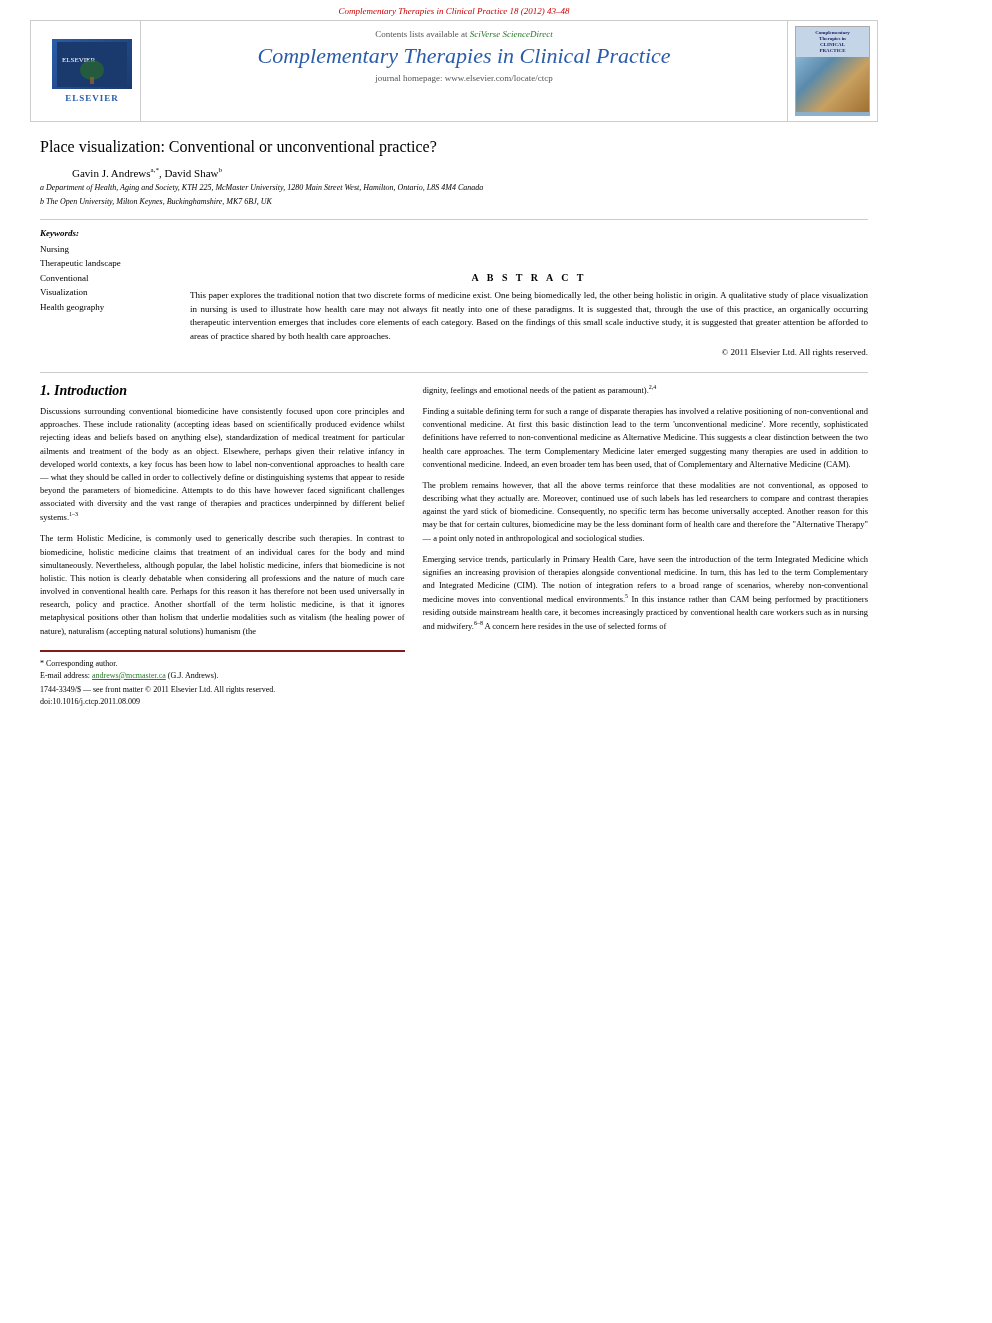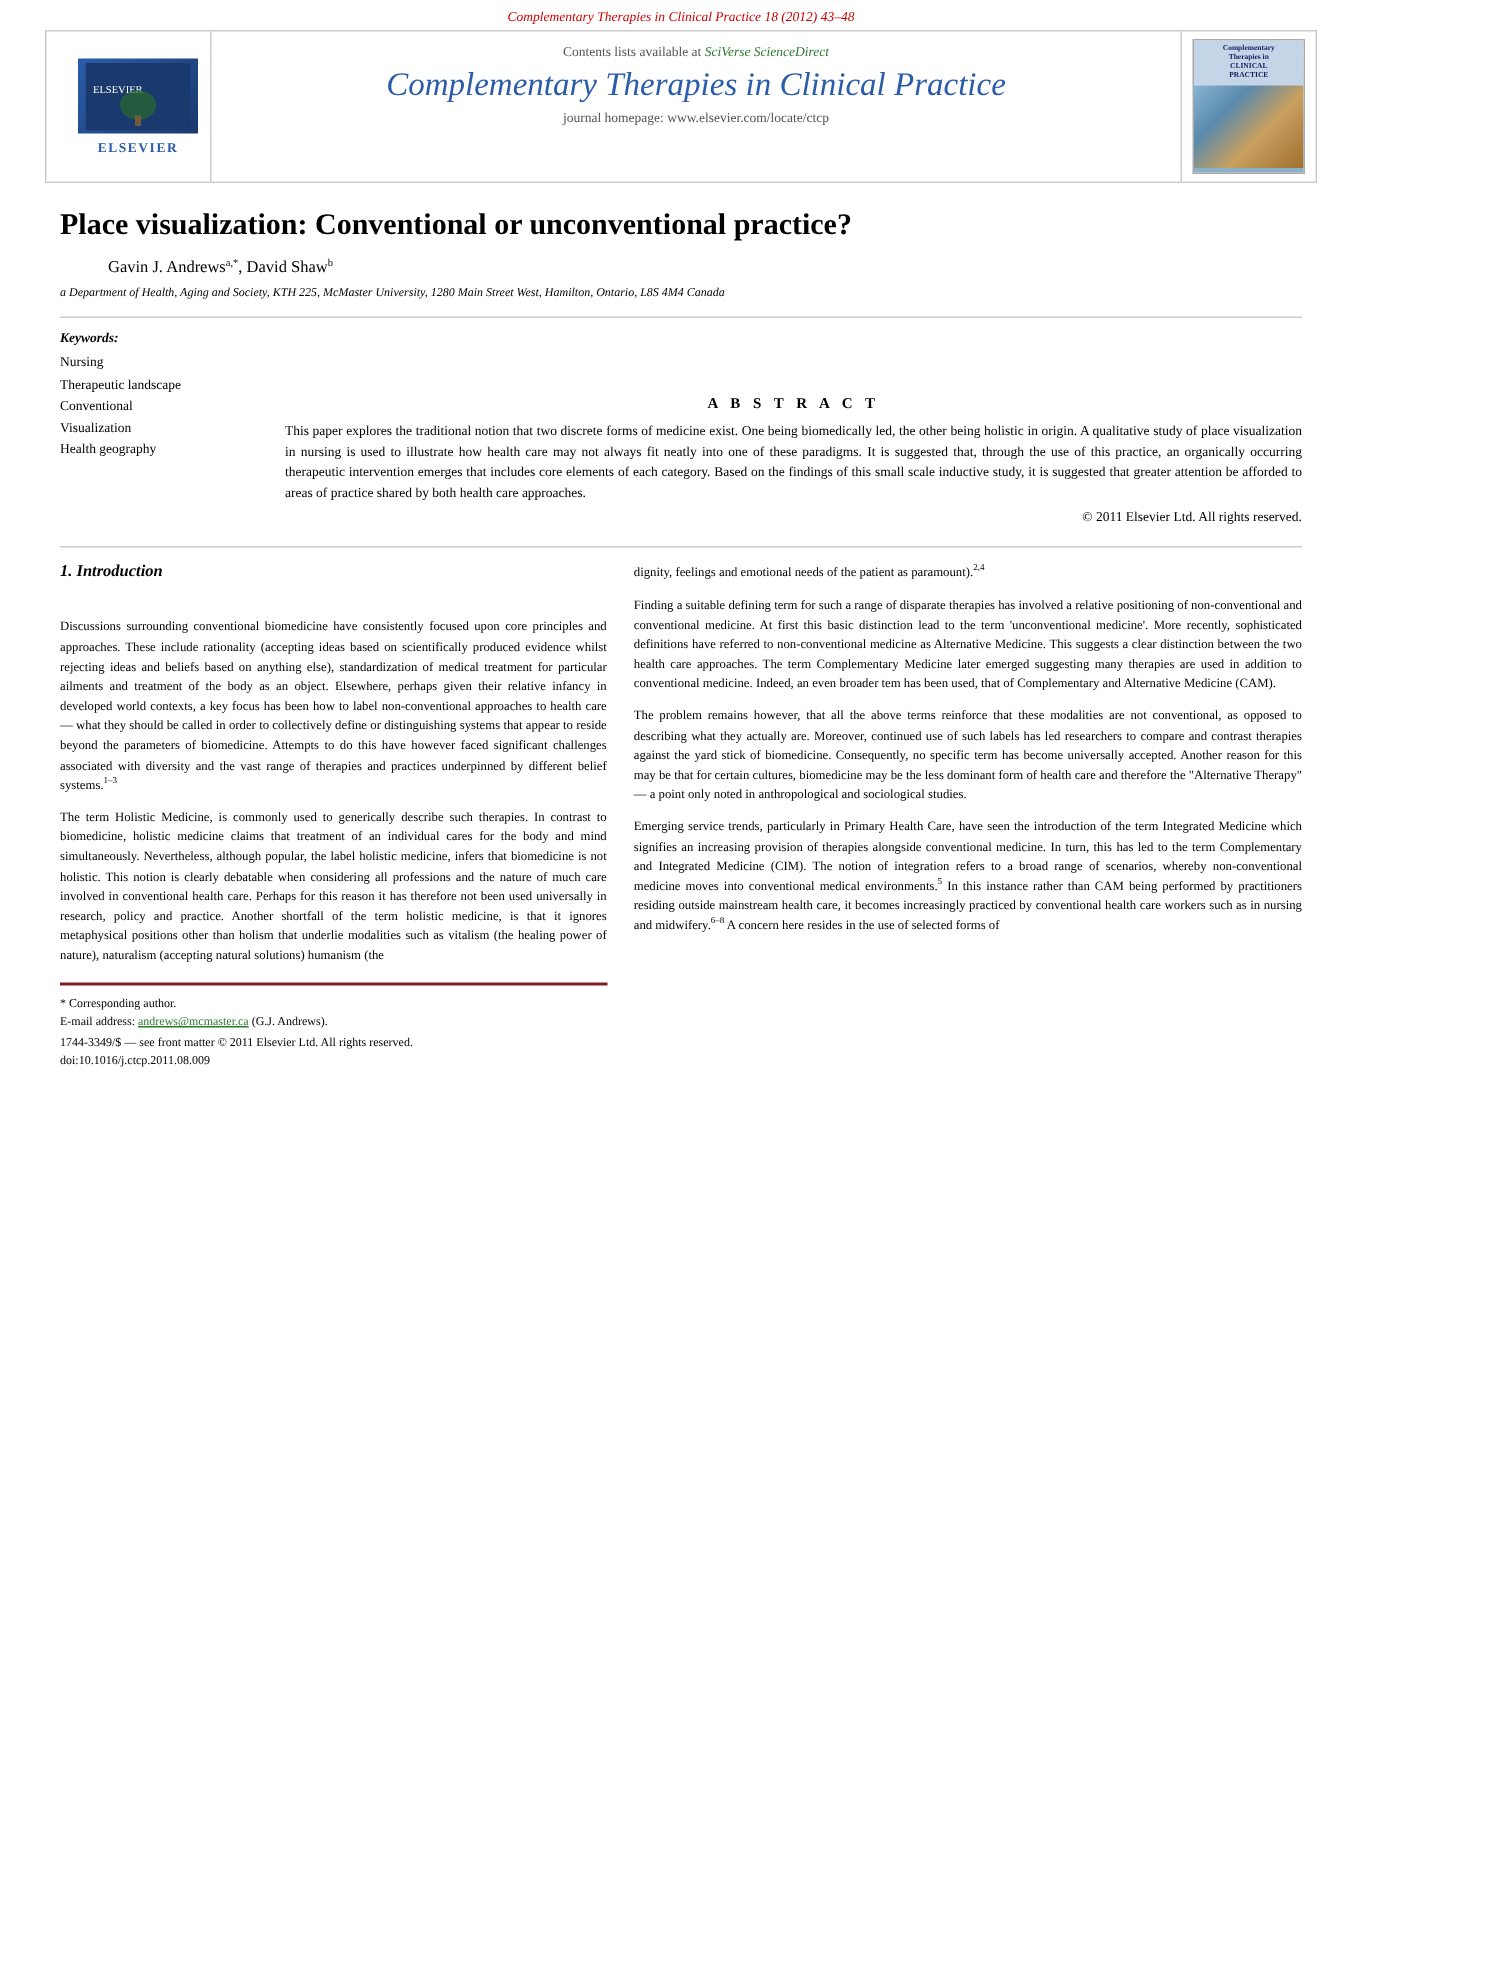"Place visualization: Conventional or" .article-title { font-size: 20px -> 16px; font-weight: bold -> normal }
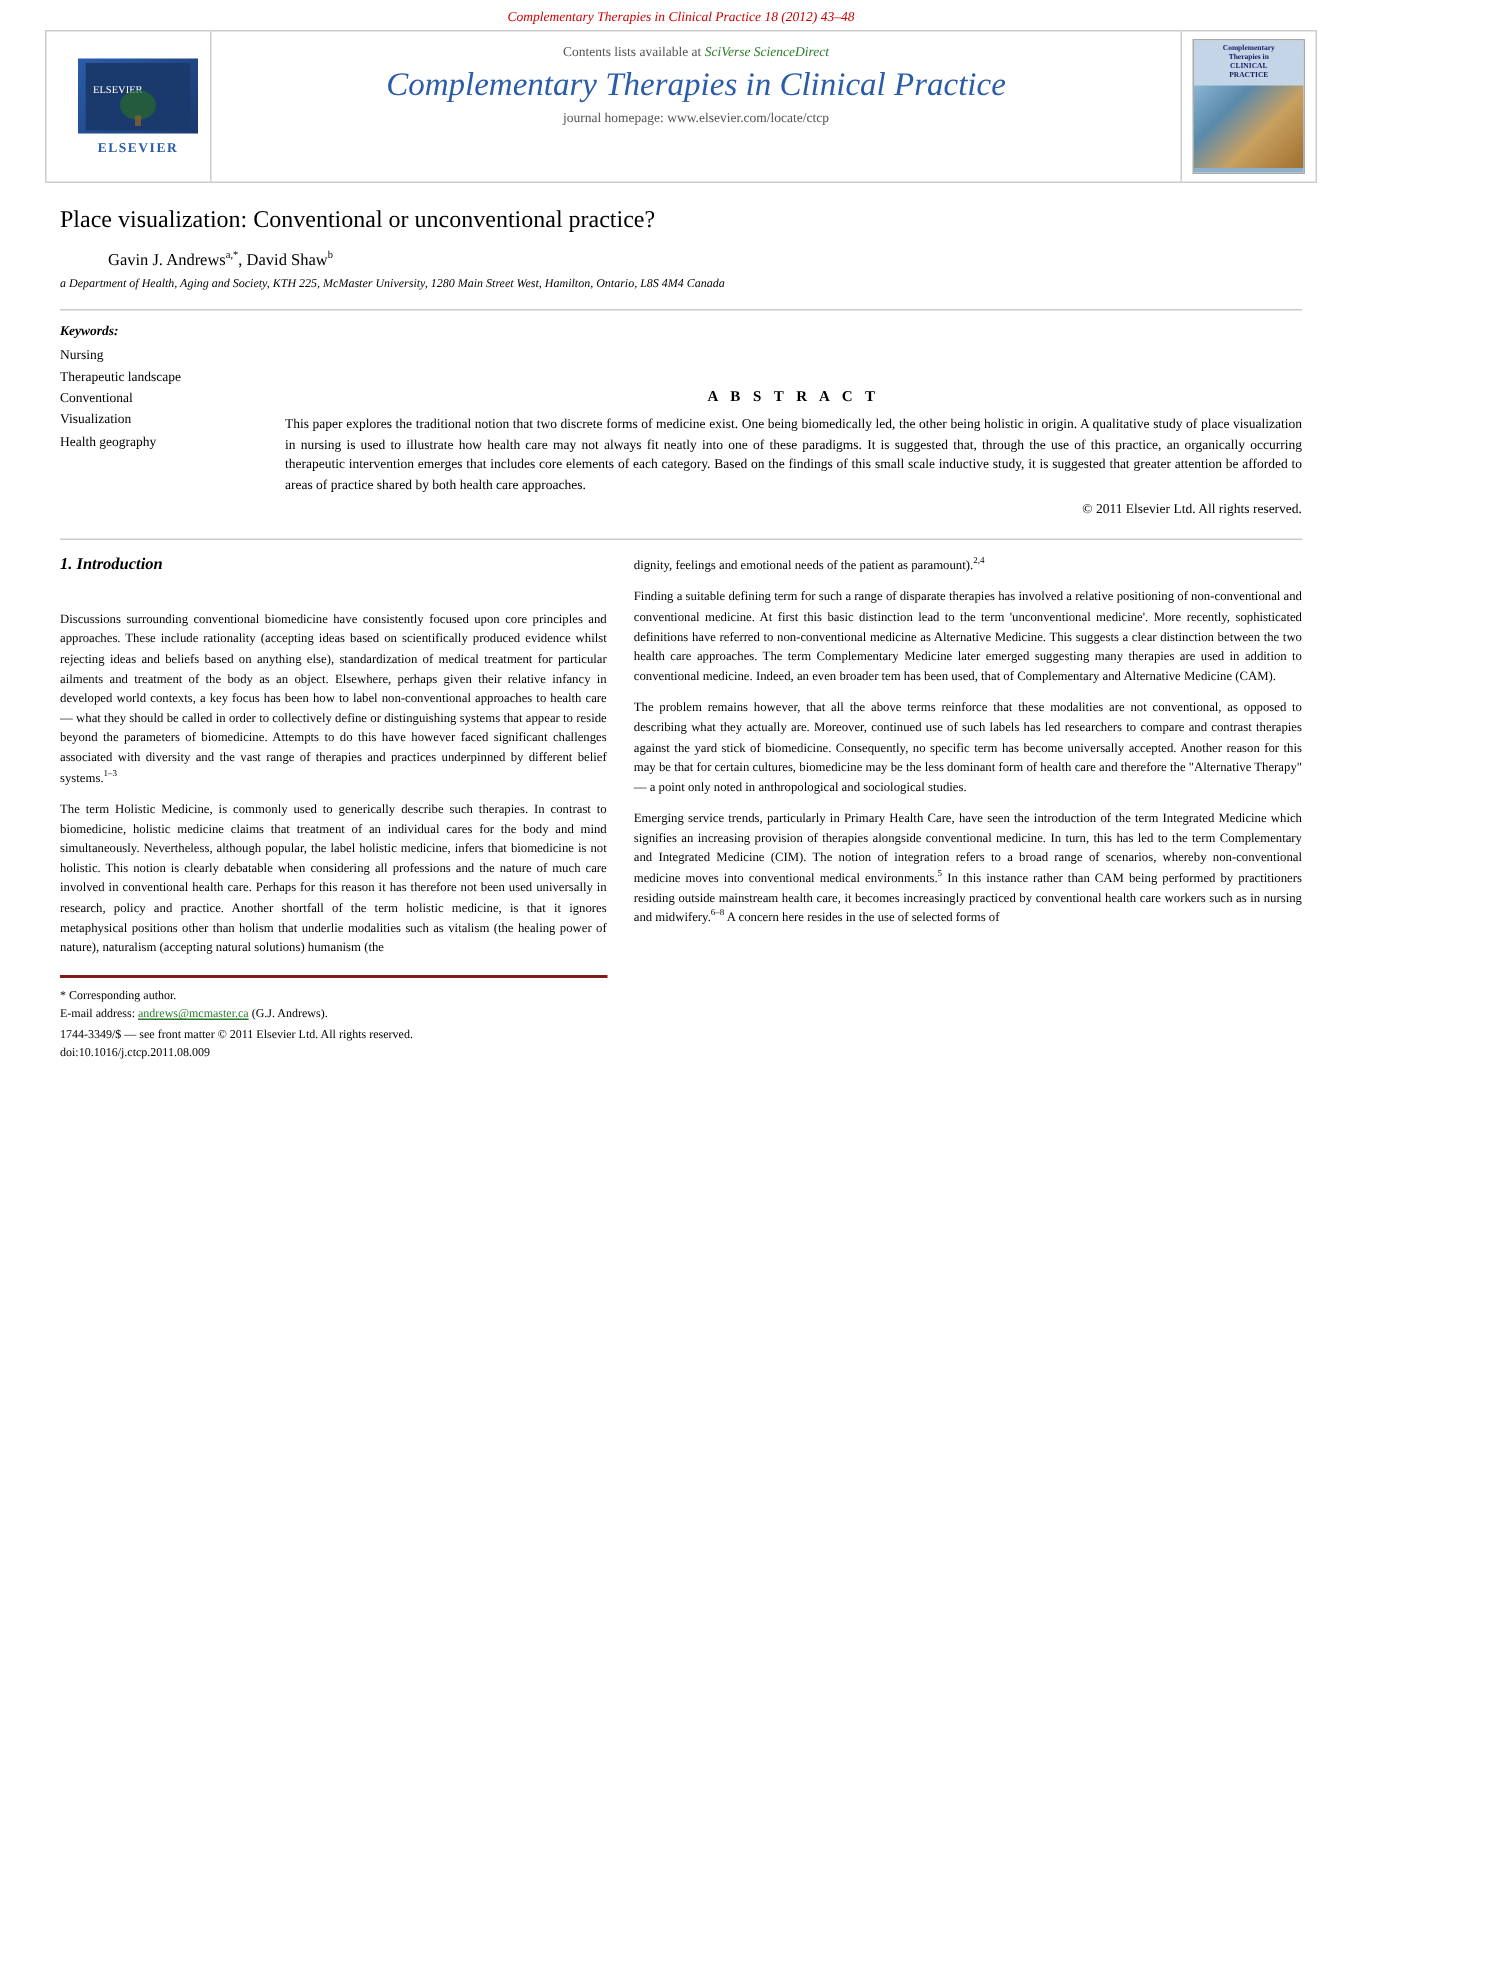"b The Open University, Milton" div { html: none -> <div>b The Open University, Milton Keynes, Buckinghamshire, MK7 6BJ, UK</div> }
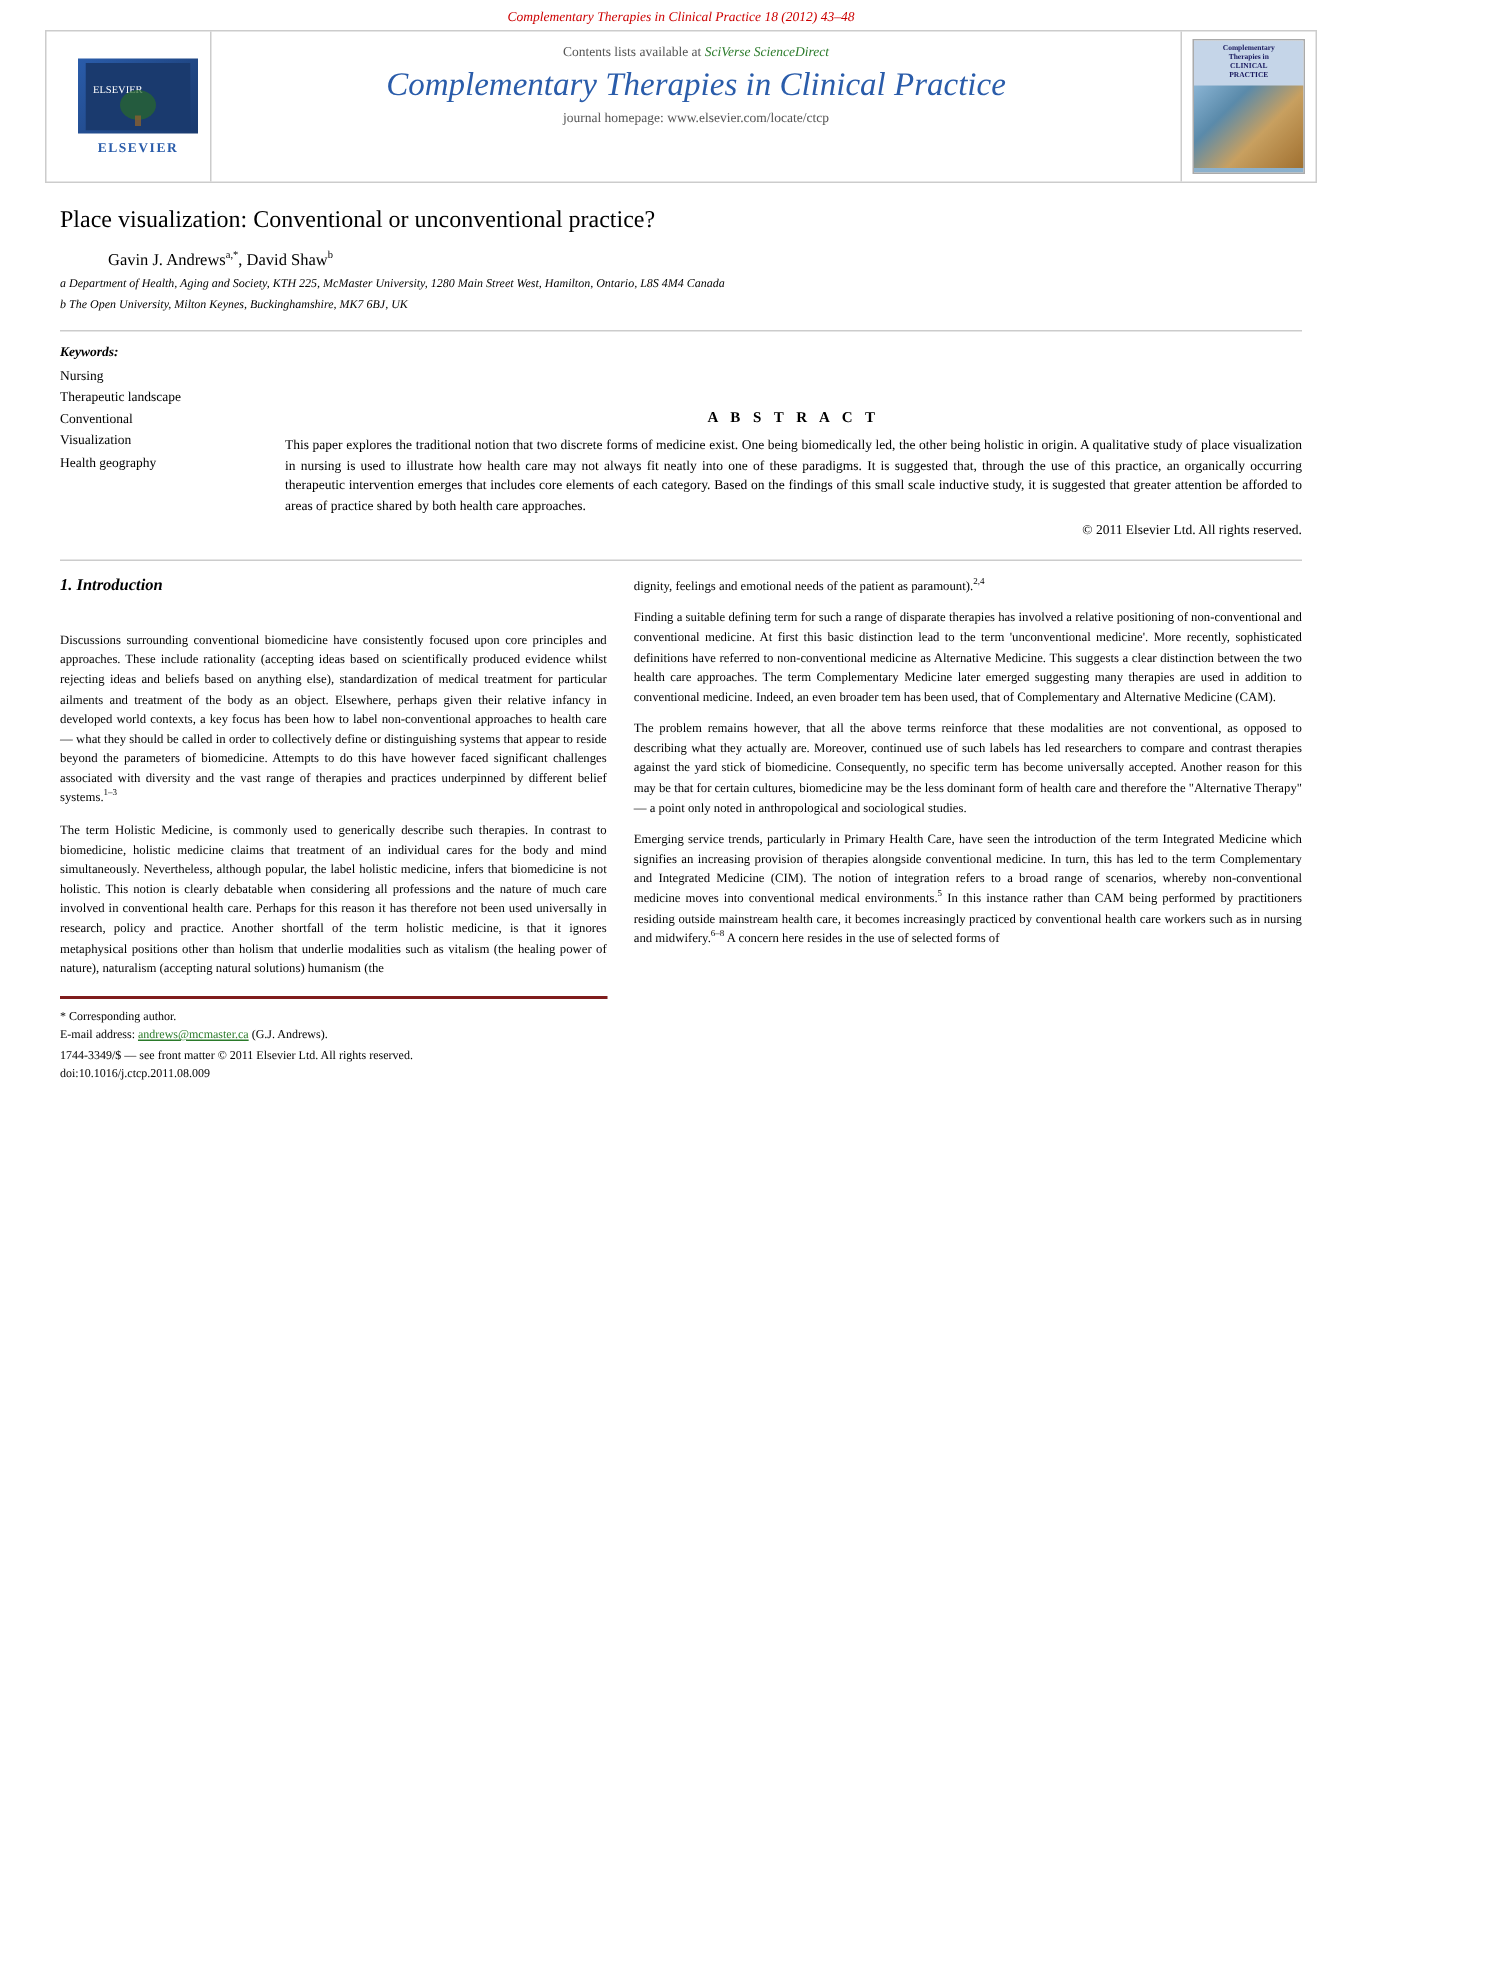"1. Introduction" .section-heading { font-size: 11px -> 14px; margin-bottom: 24px -> 6px }
